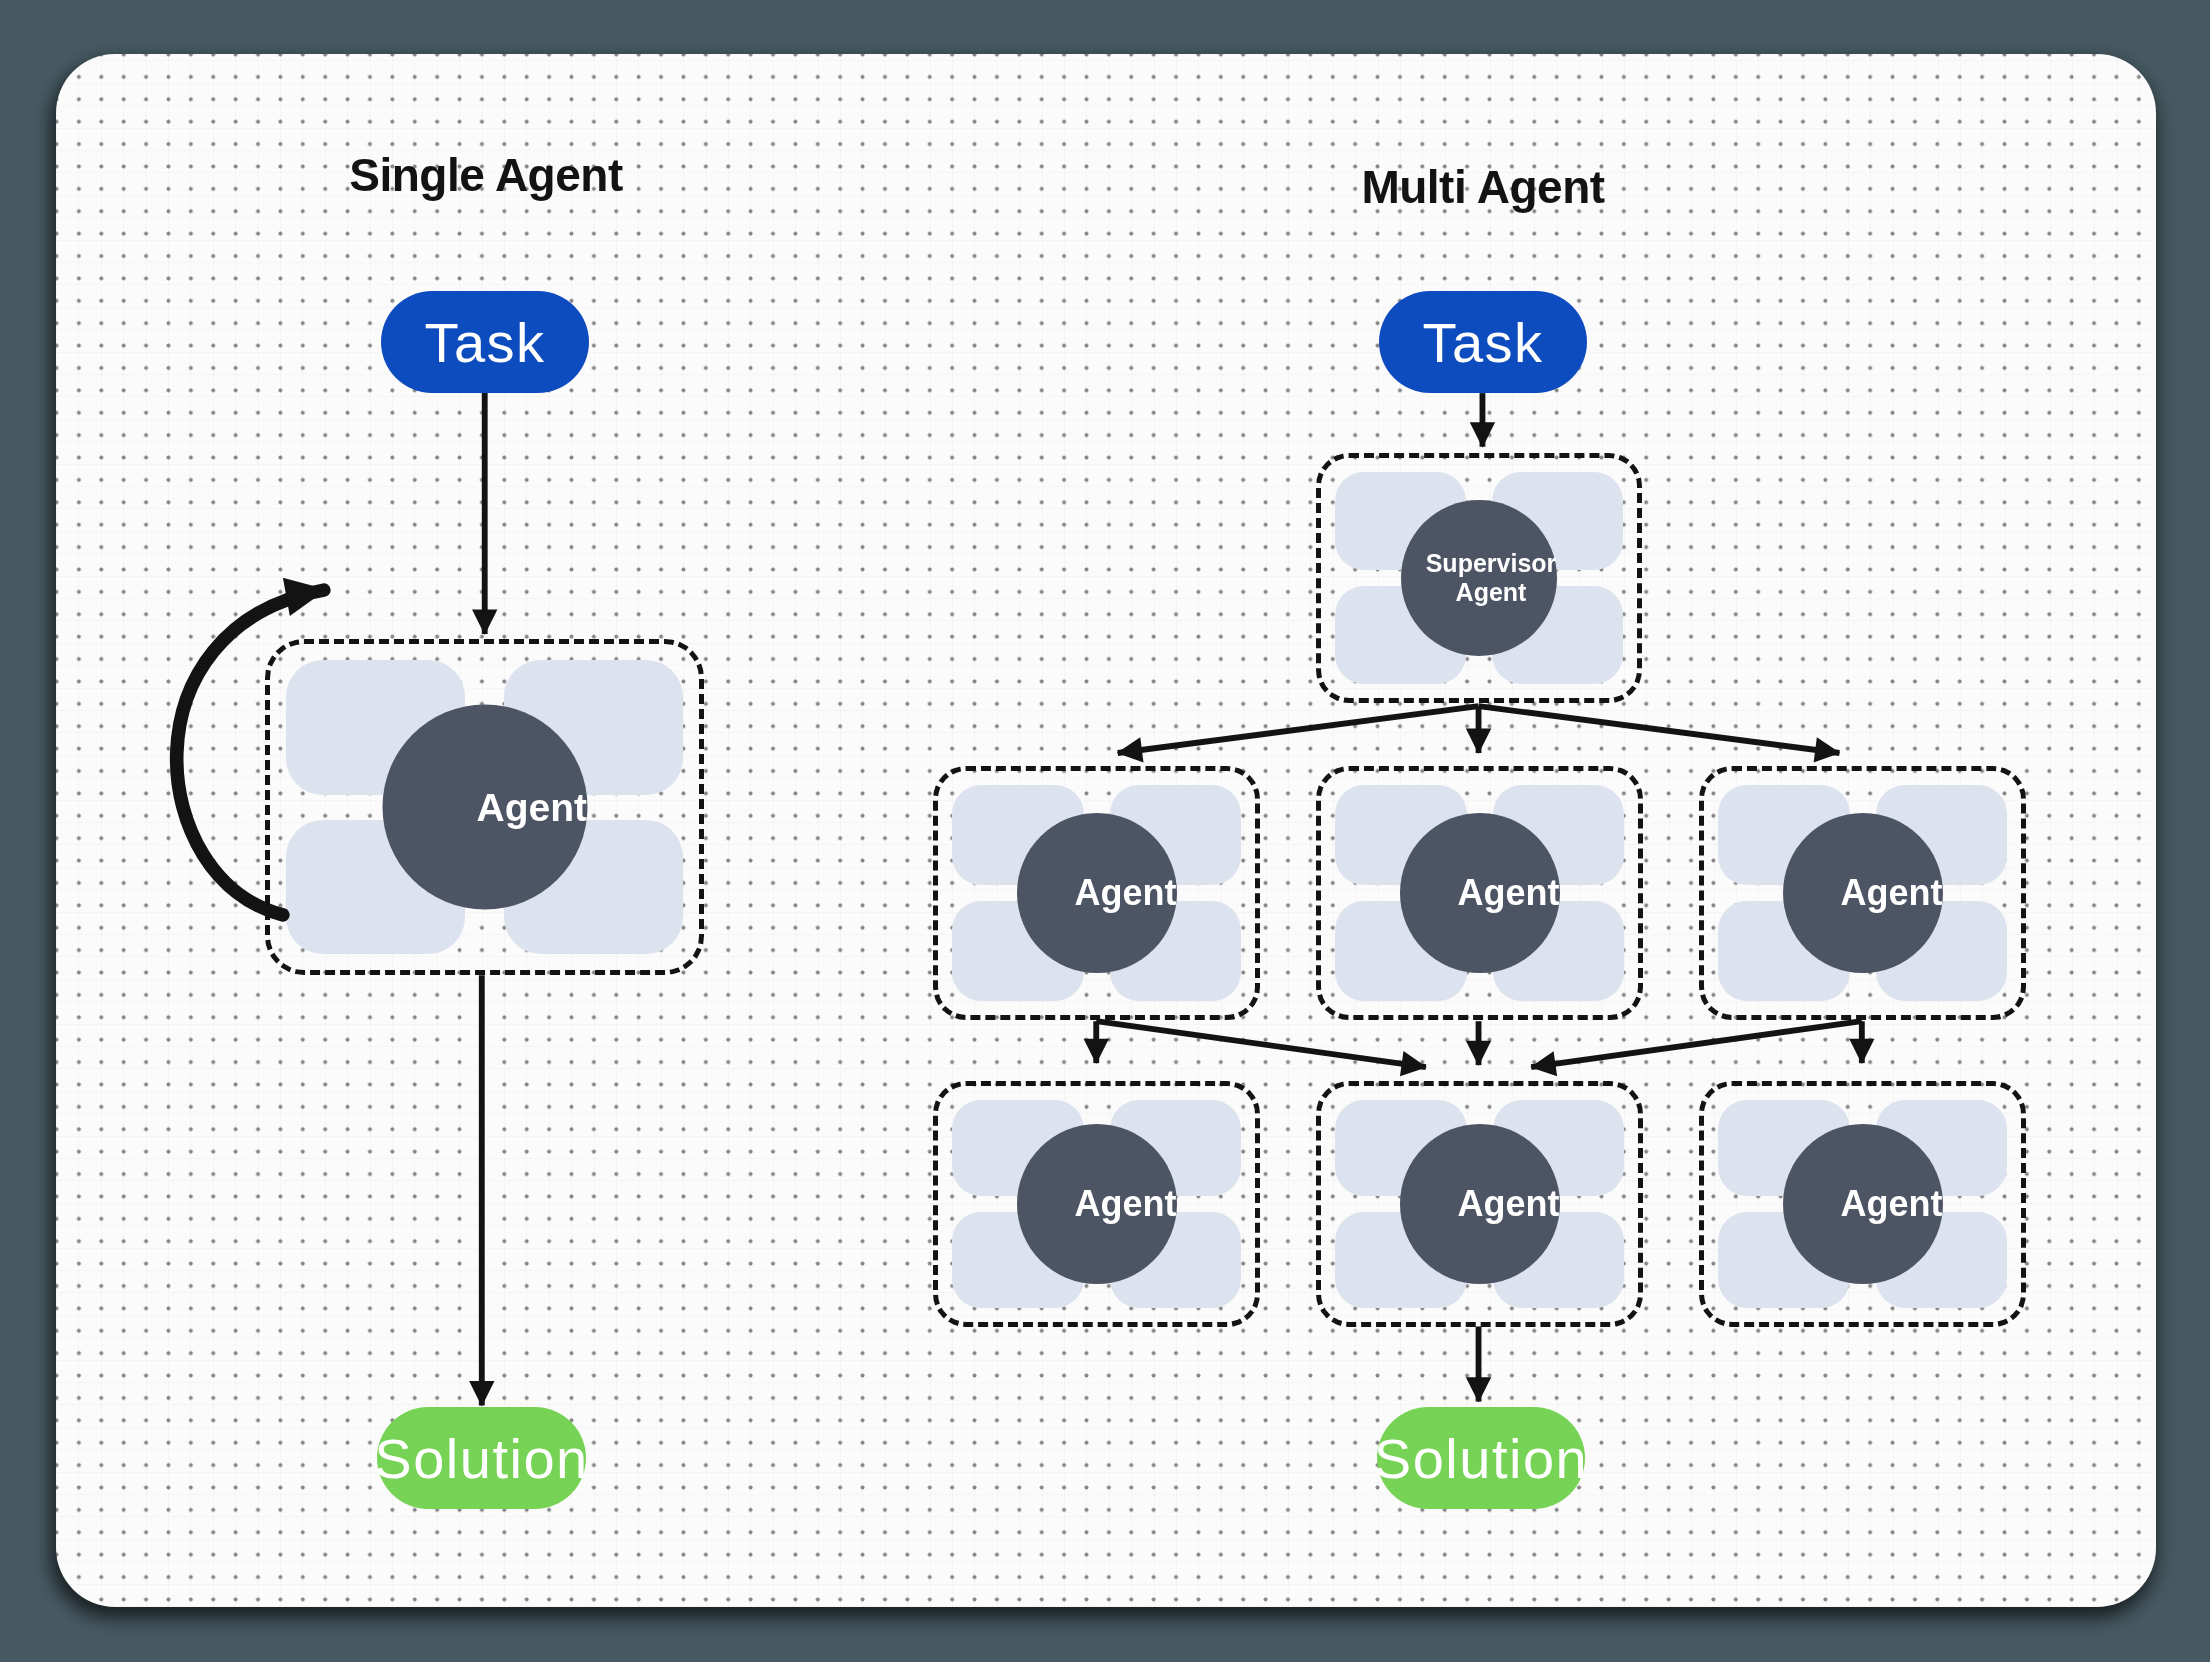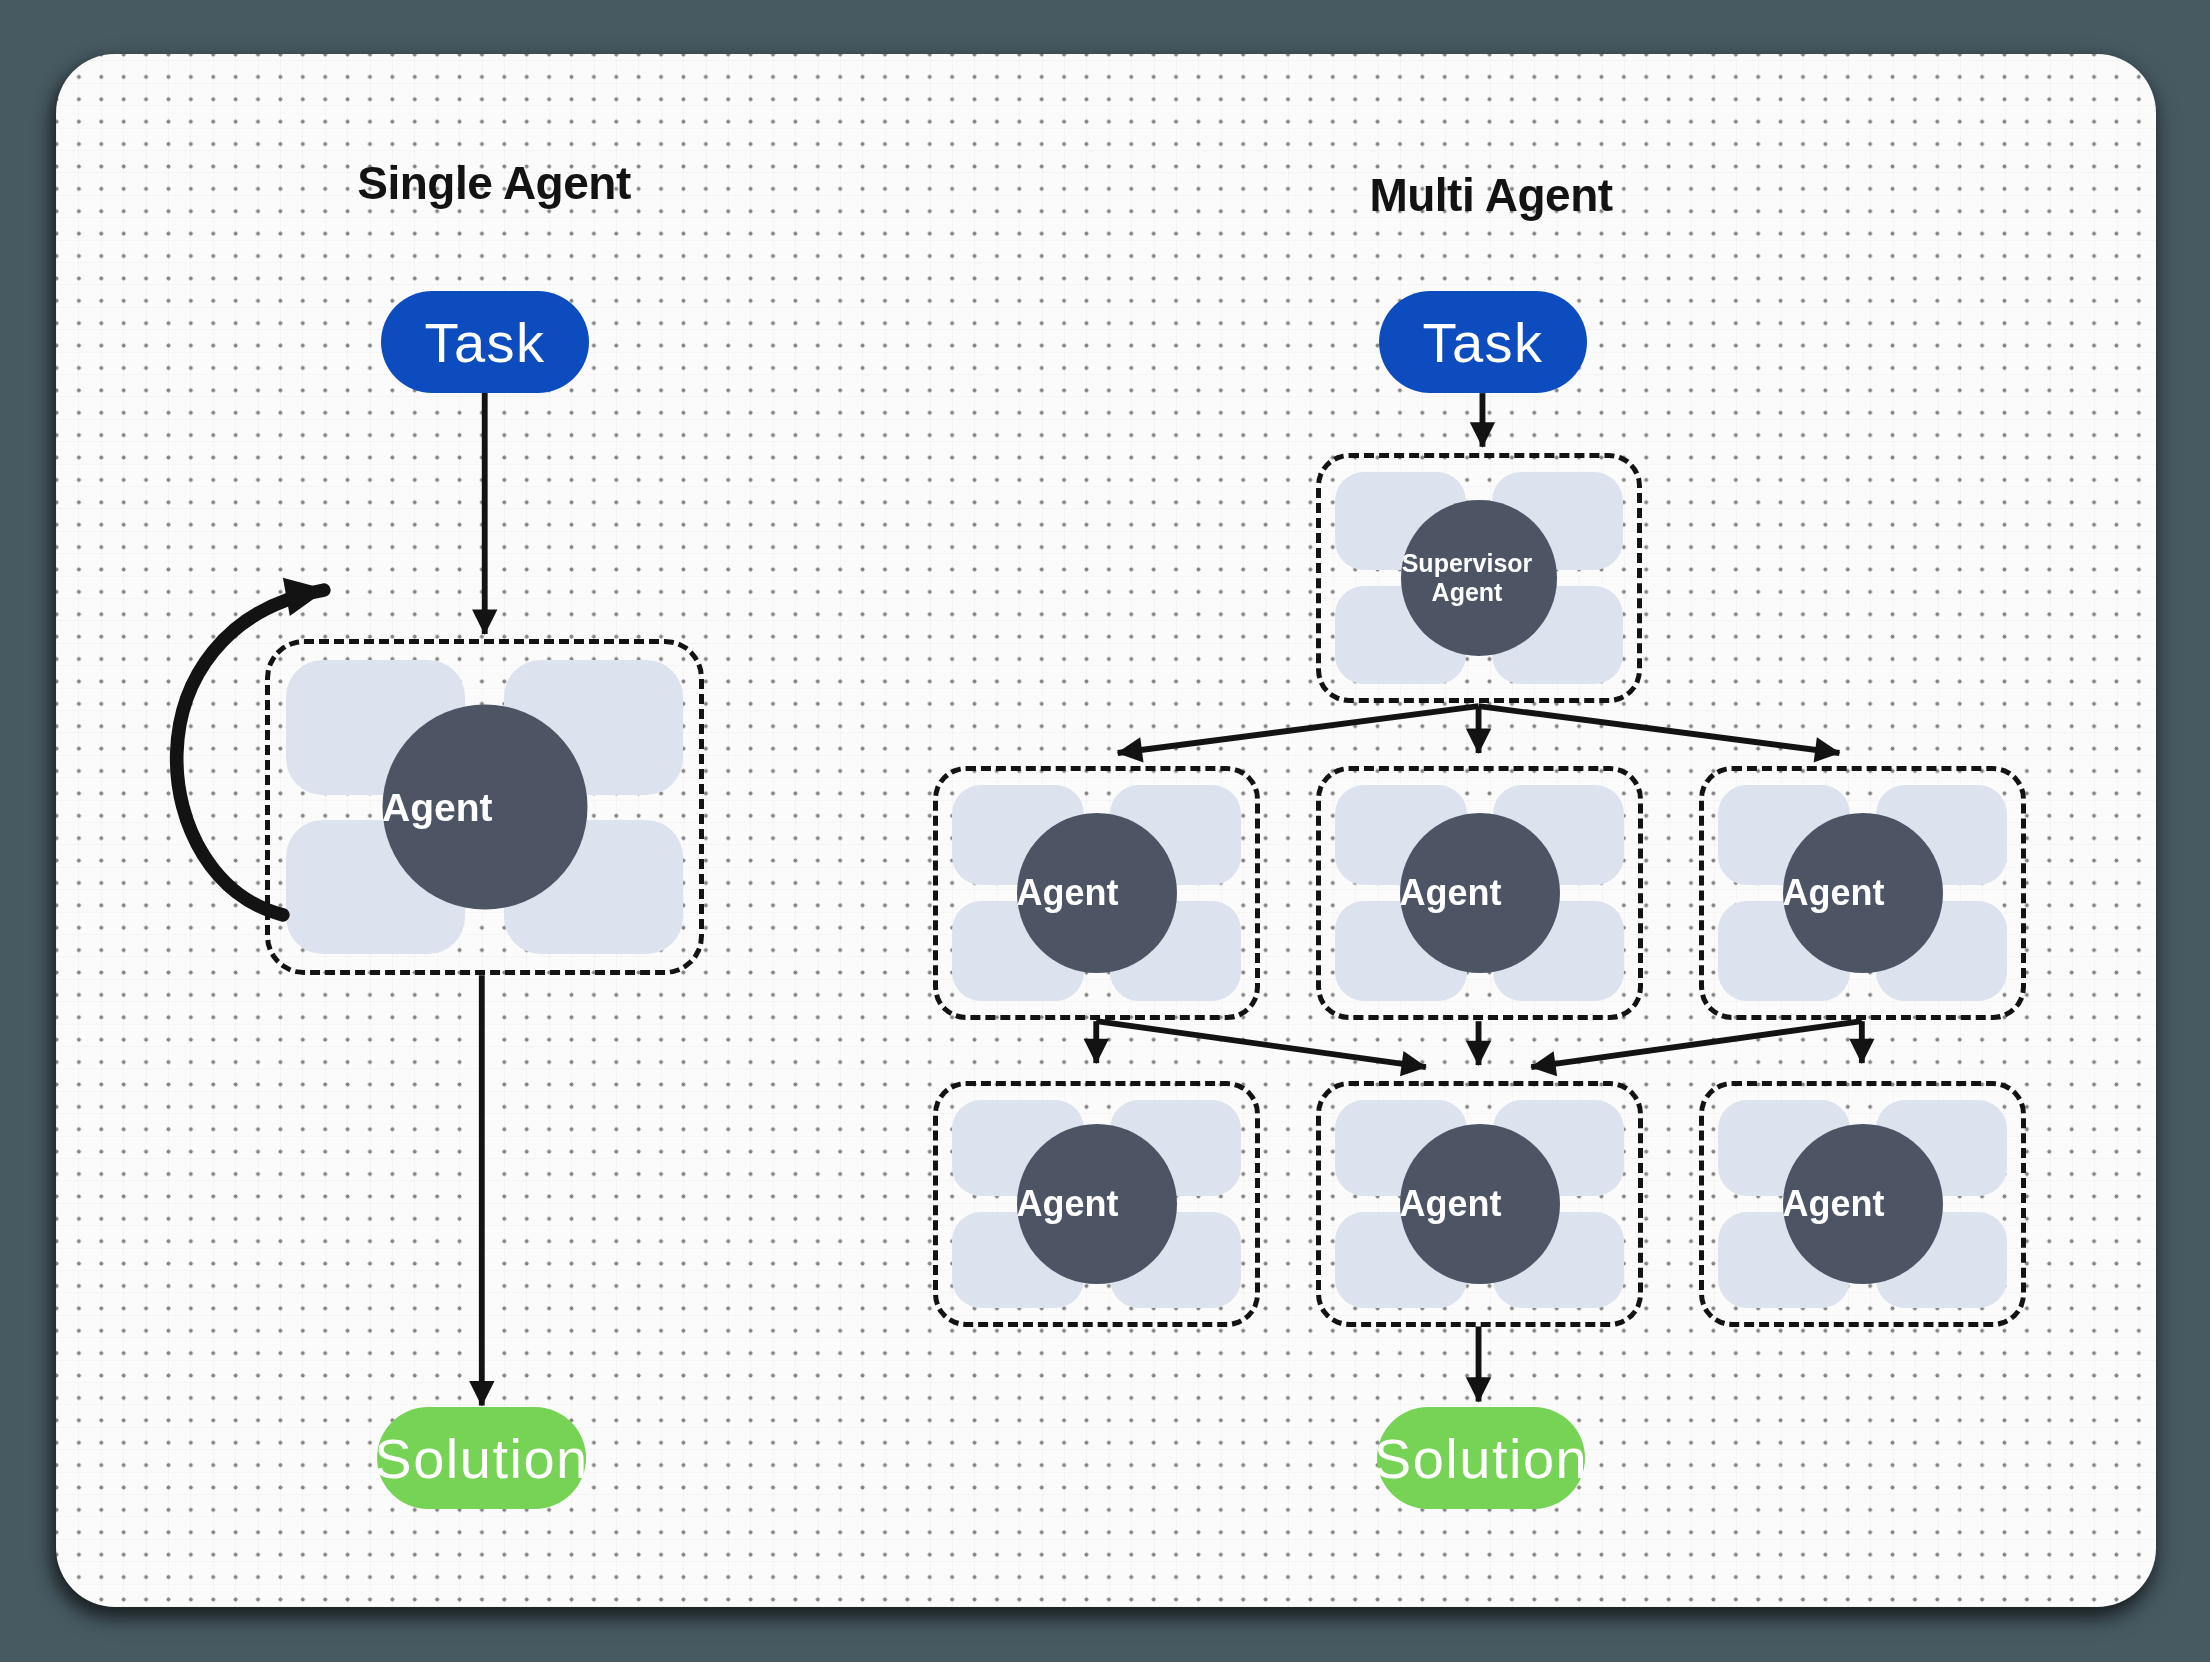"Single Agent" .title { margin: 8px -> 0 }
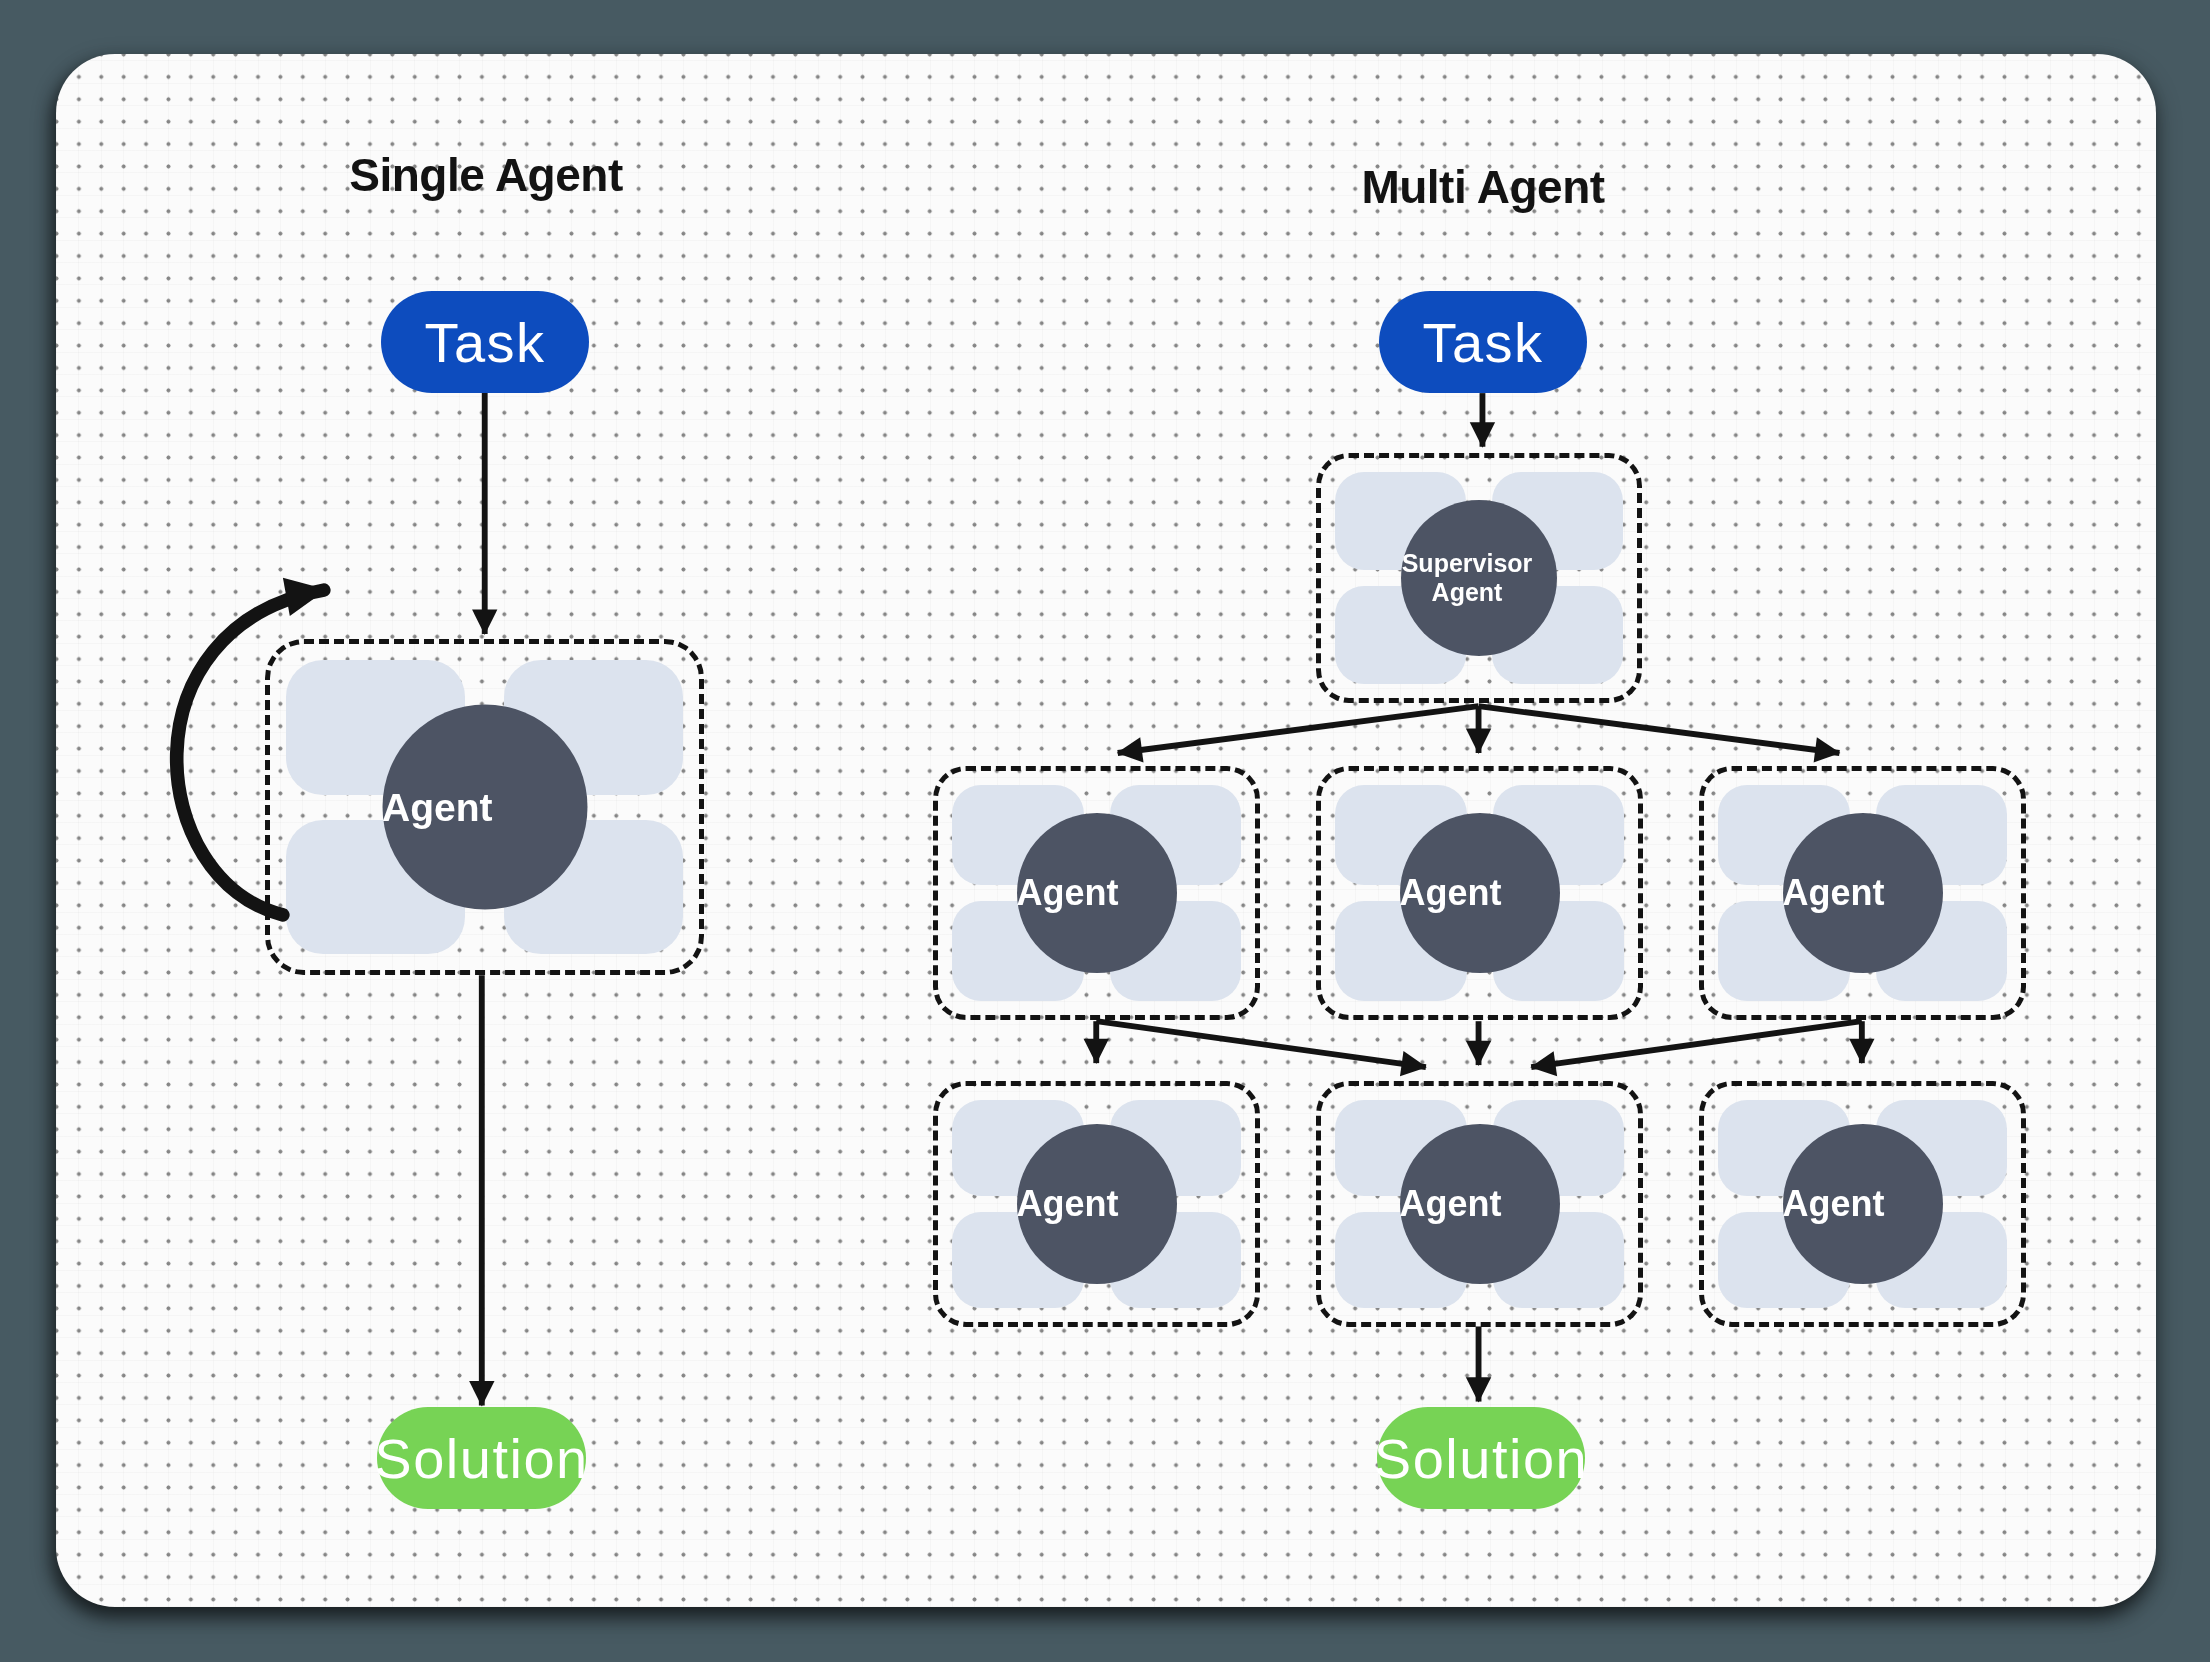"Supervisor Agent" .acircle { justify-content: flex-start -> flex-end }
